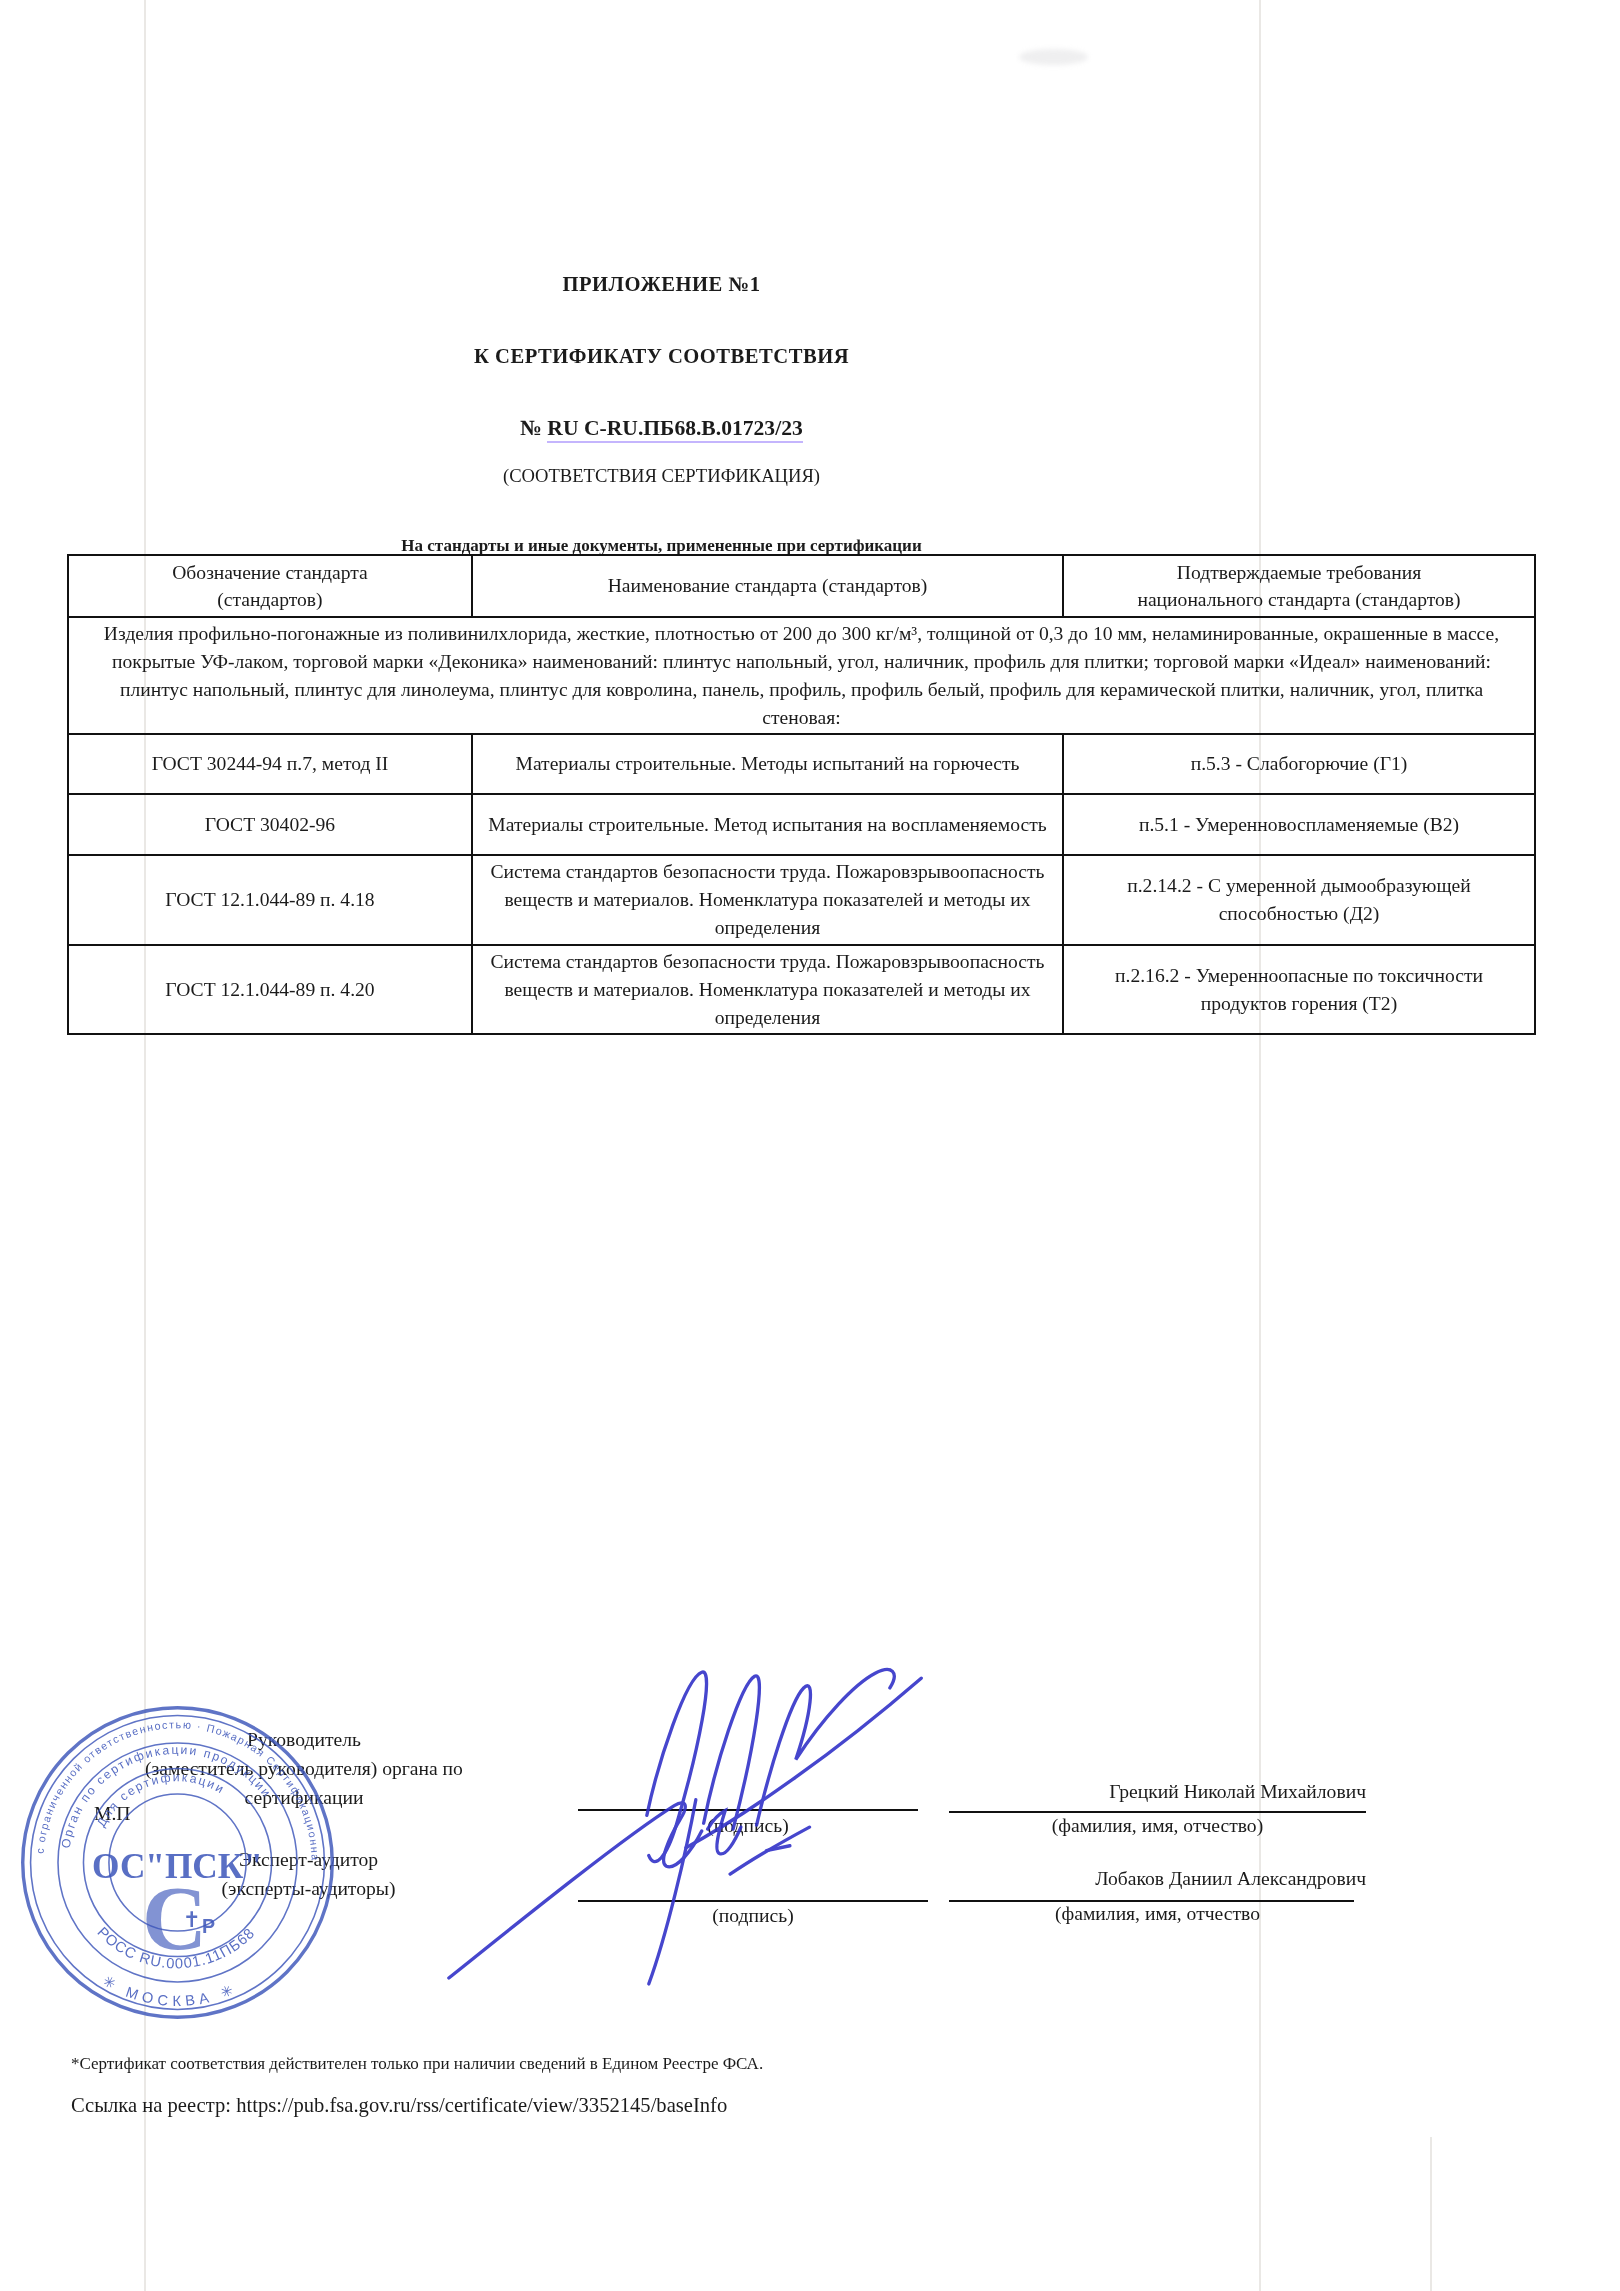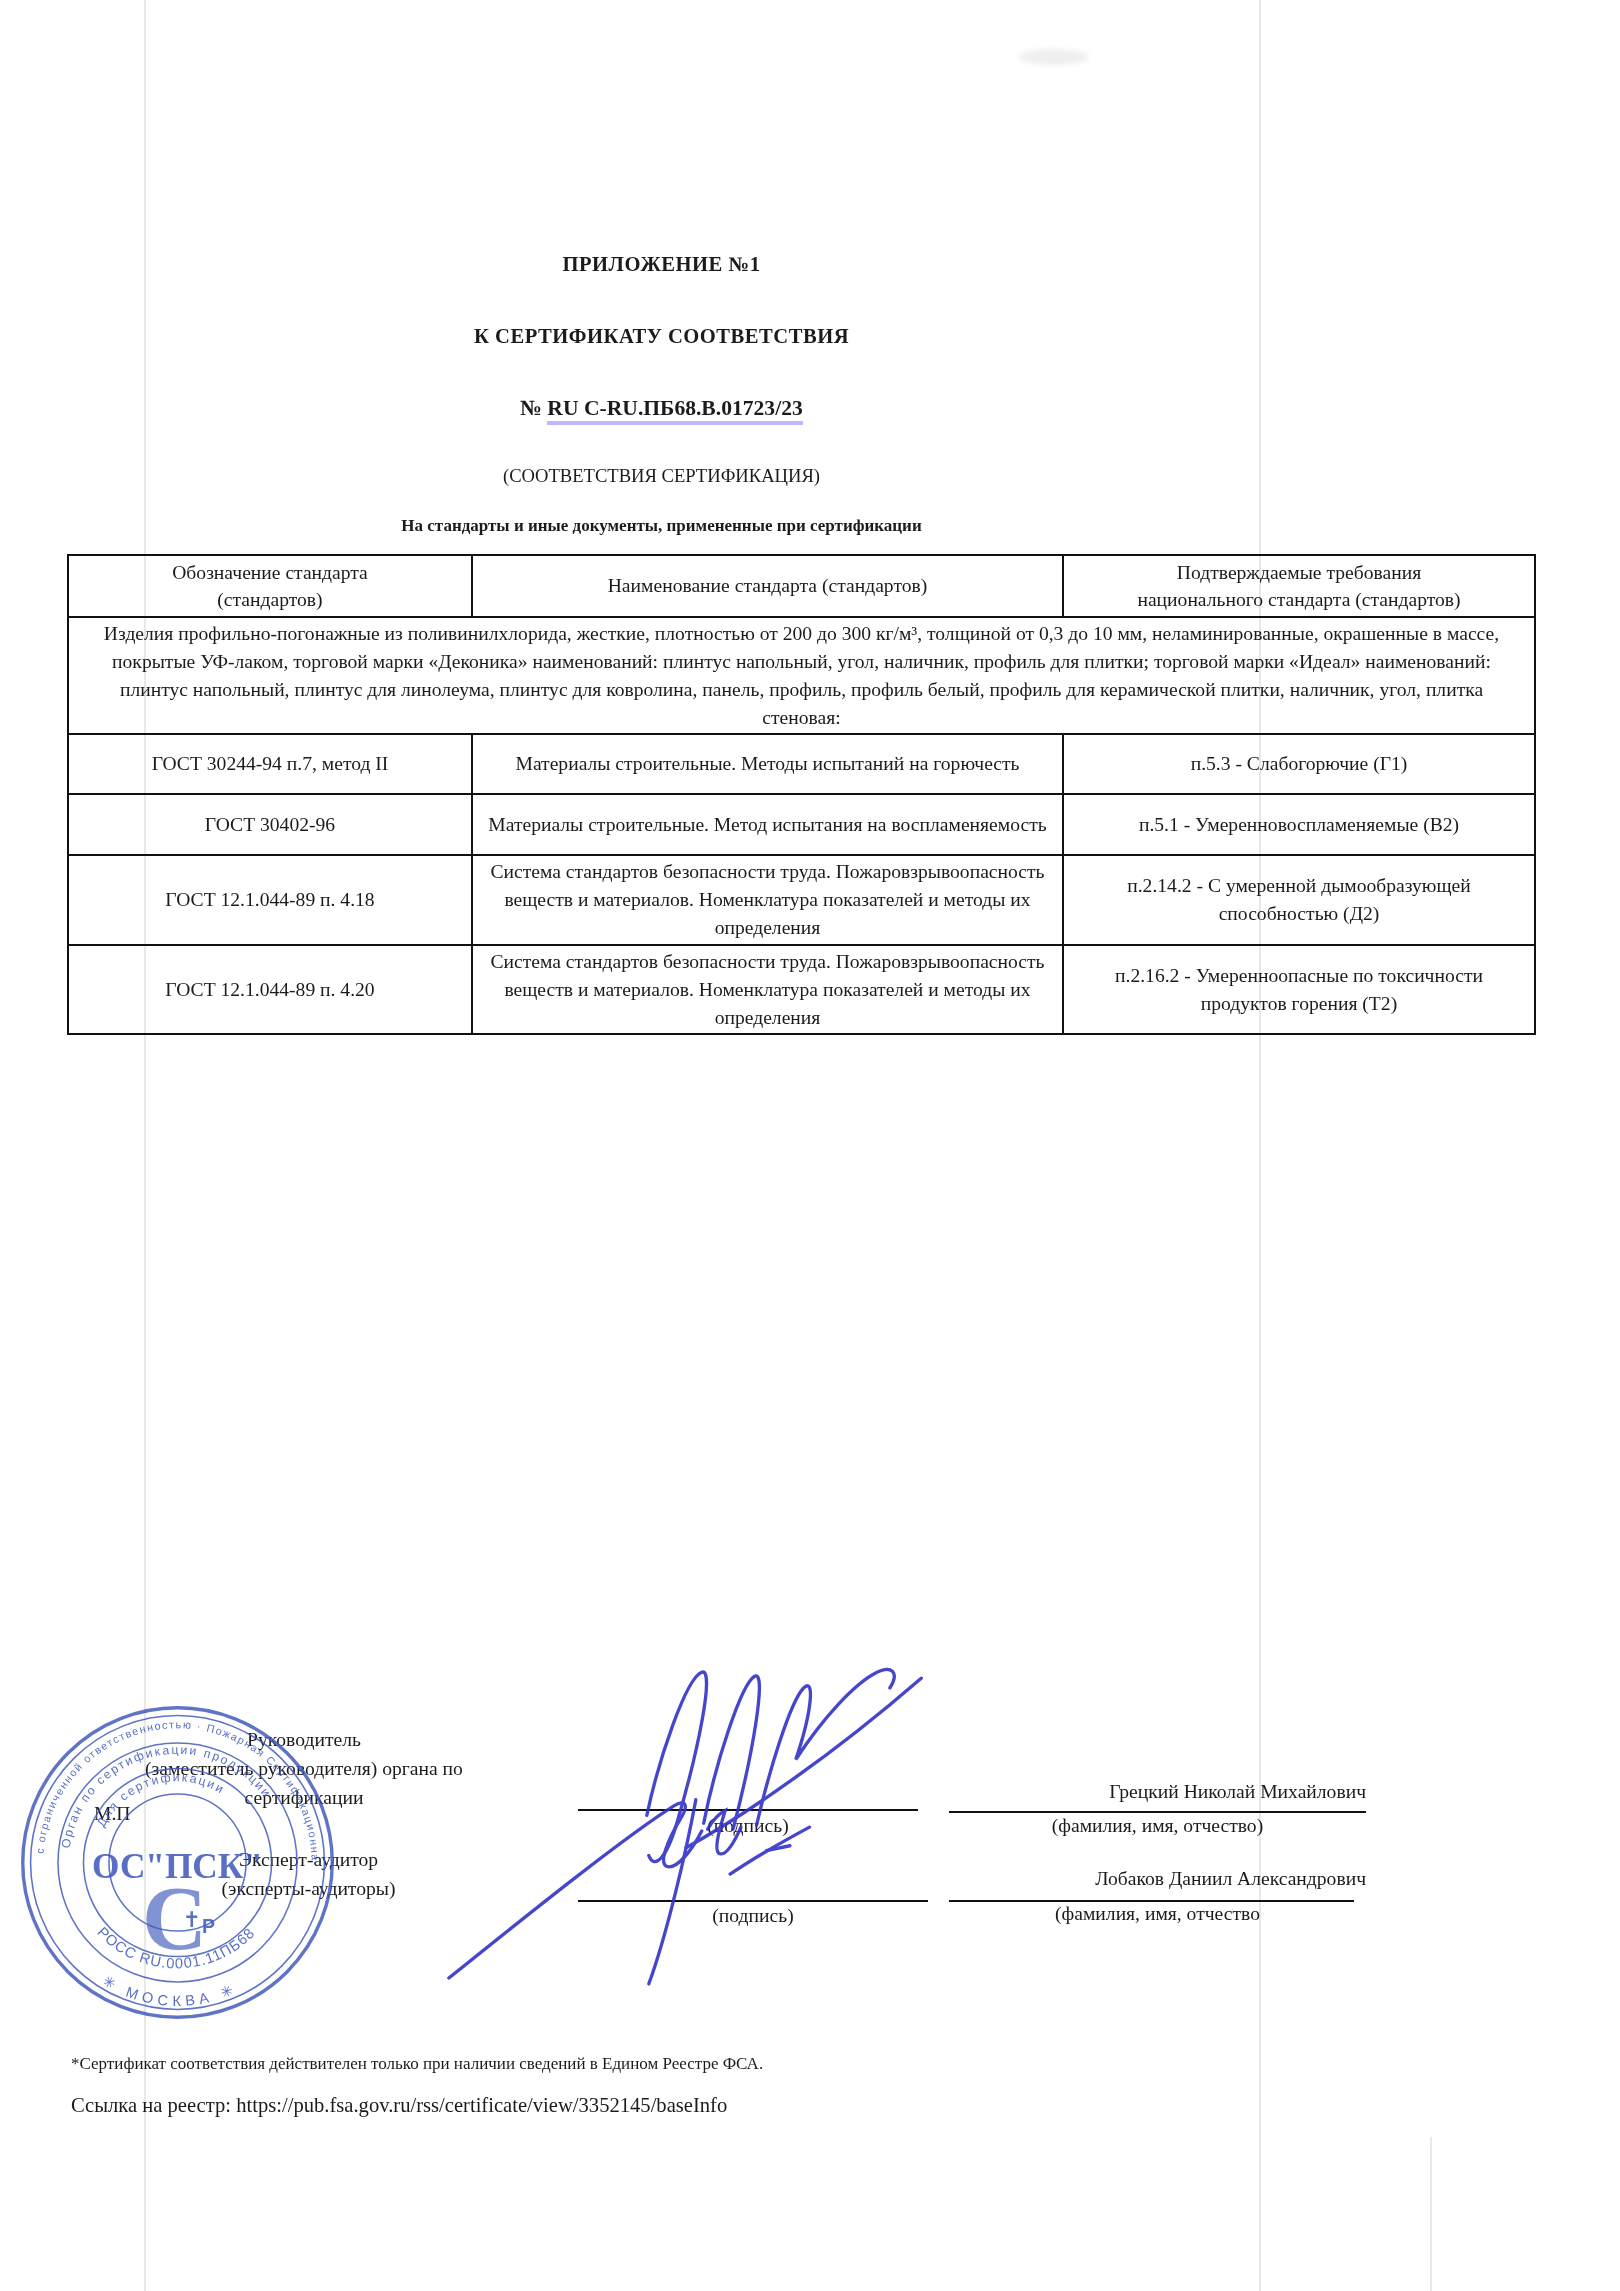"ПРИЛОЖЕНИЕ №1" .h-bold { margin-top: none -> 20px }
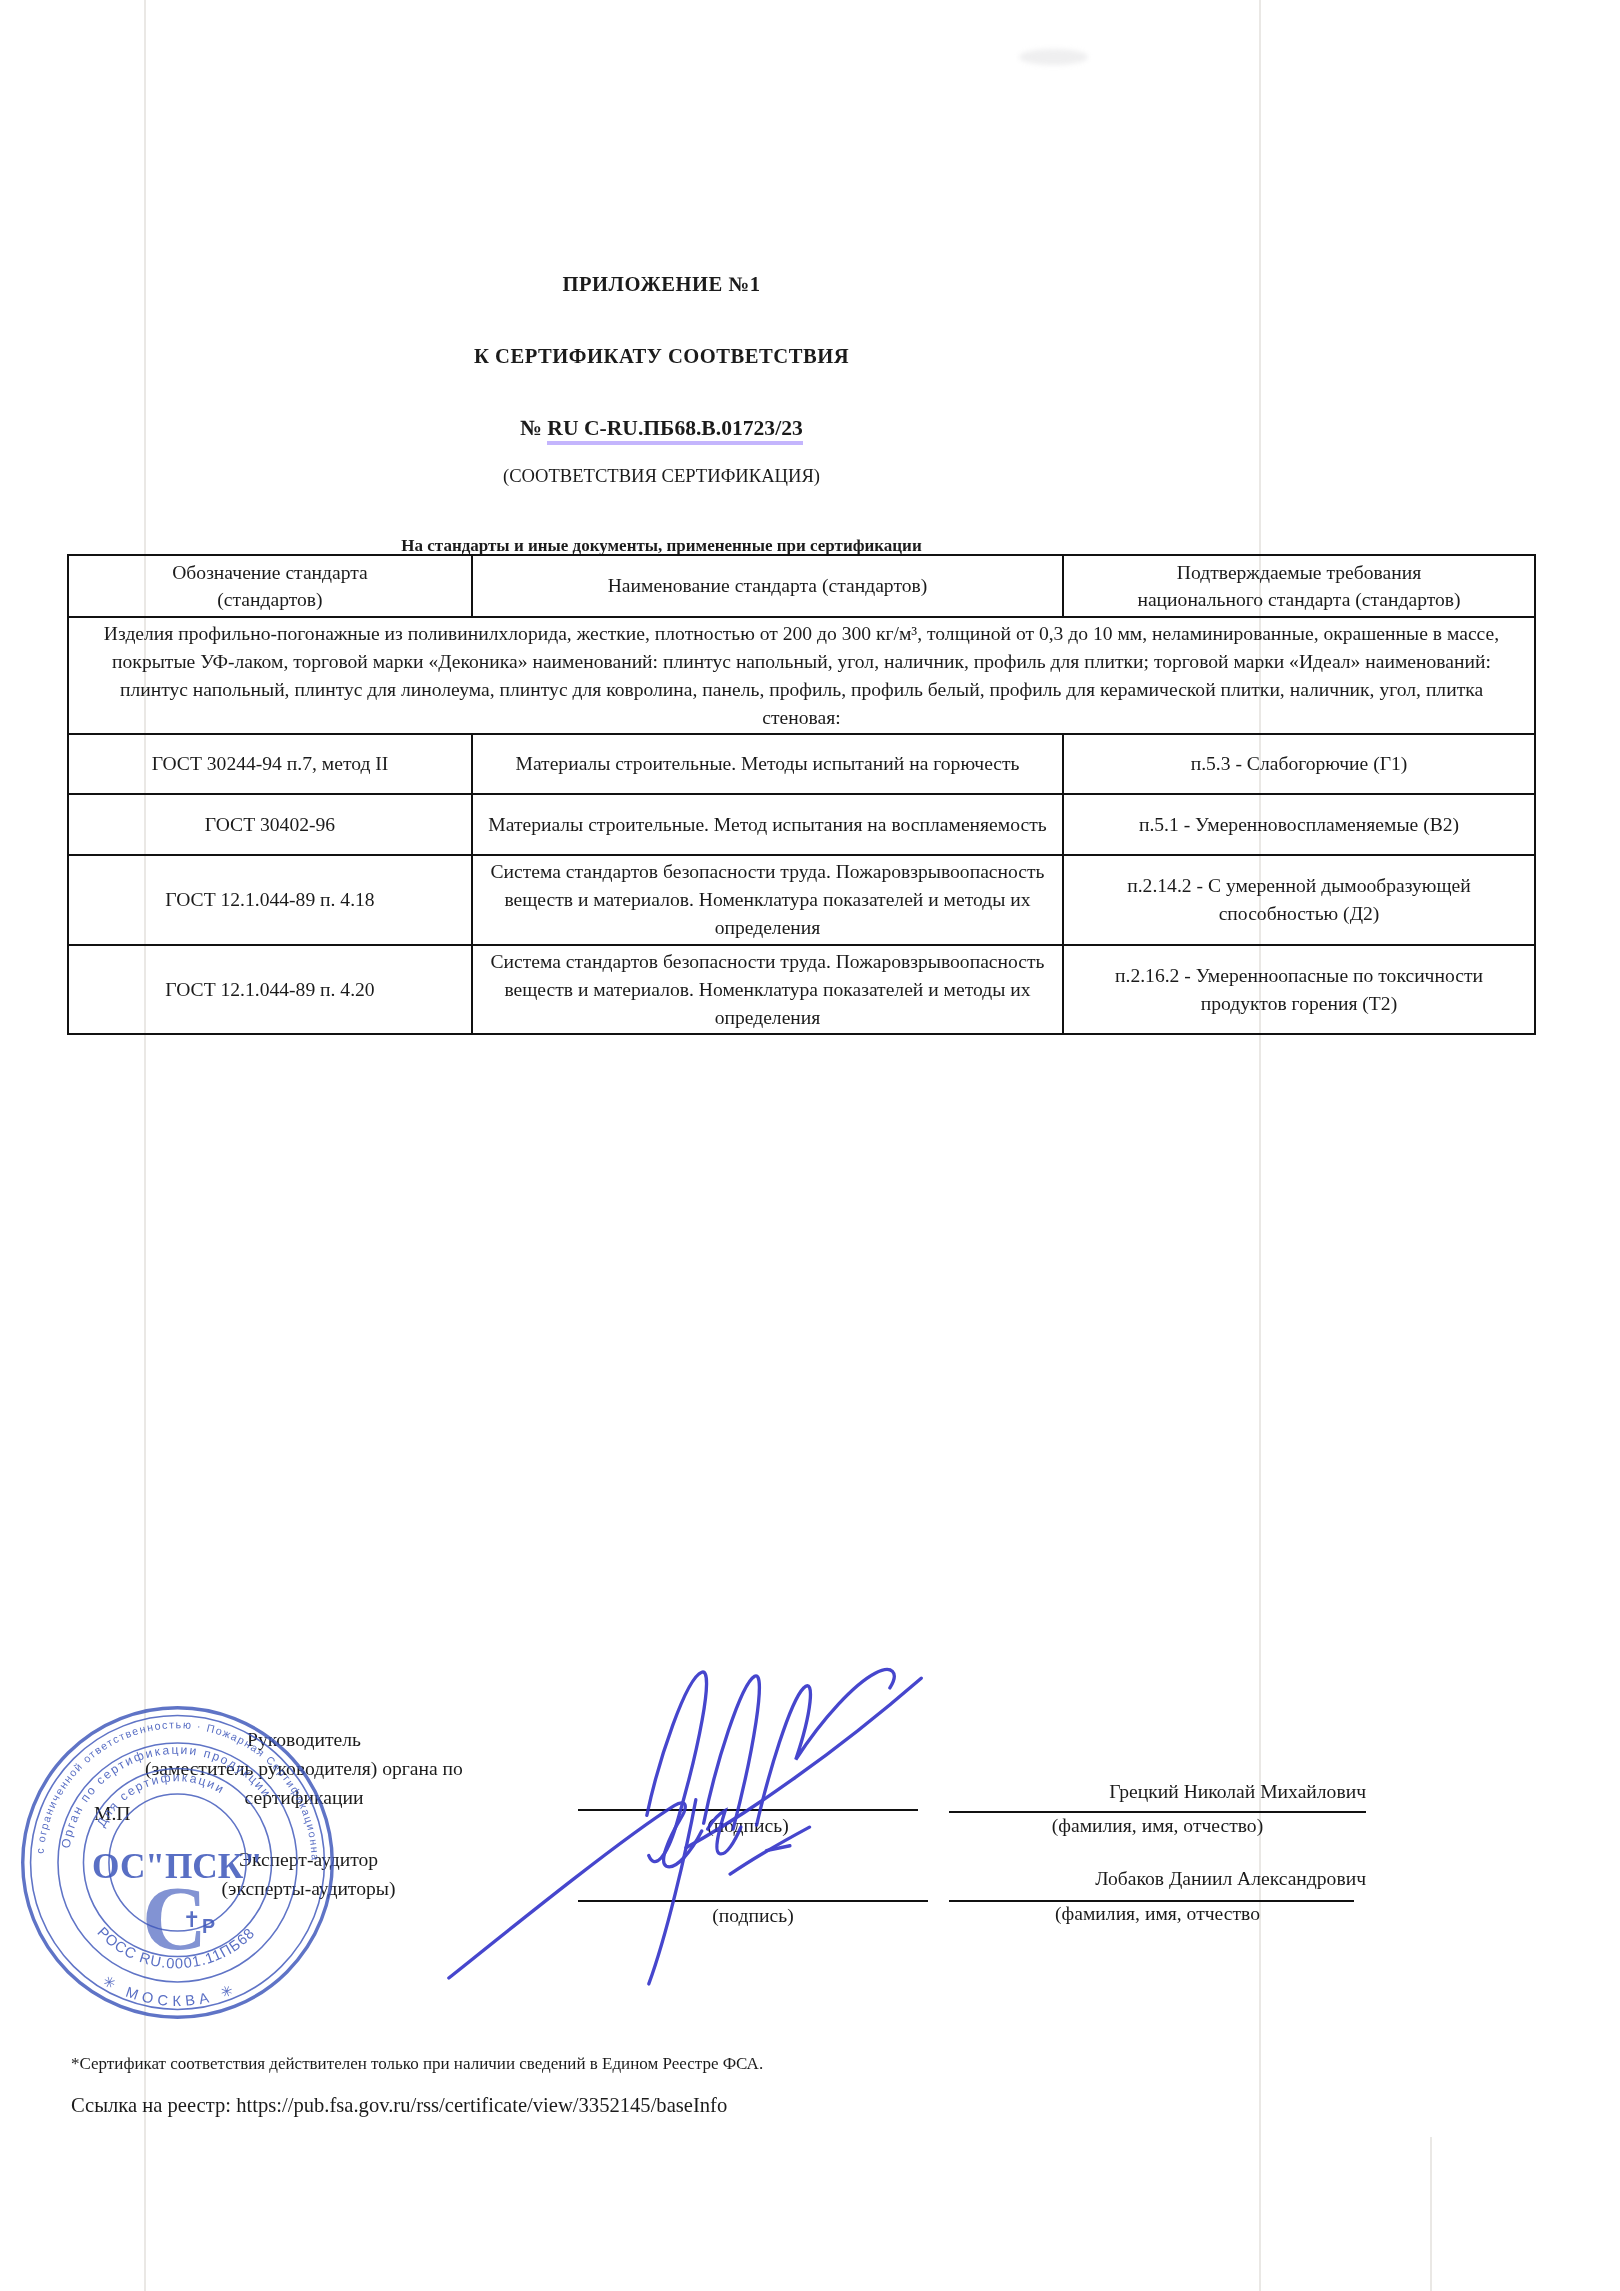"RU C-RU.ПБ68.В.01723/23" .certno .num { border-bottom: 4px solid #c4b5fd -> 2px solid #c4b5fd }
